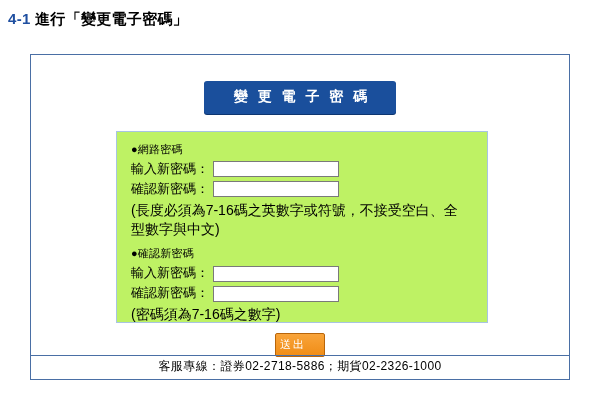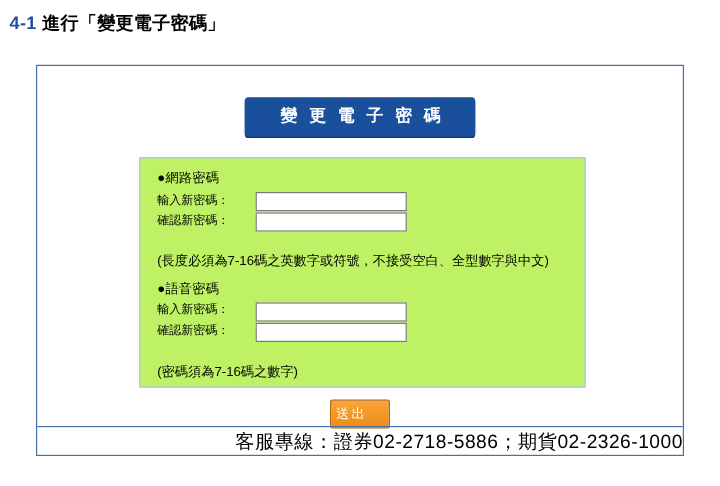"輸入新密碼：" .field-label { font-size: 10px -> 13px }
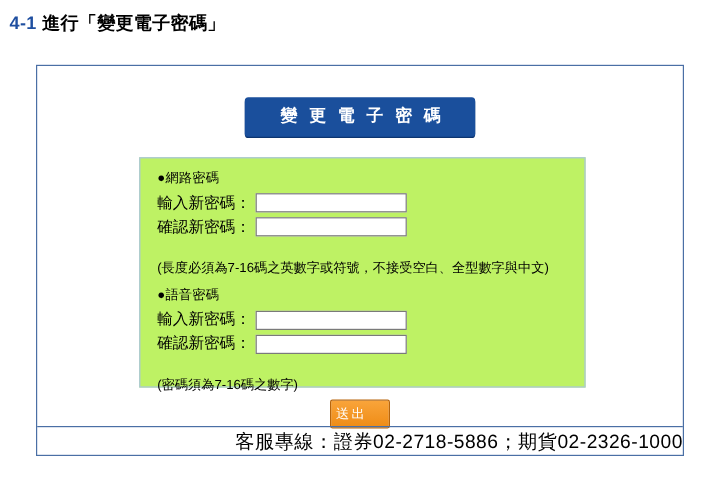"(長度必須為7-16碼之英數字或符號，不接受空白、全型數字與中文)" .note { font-size: 11px -> 14px; margin-top: 18px -> 2px }
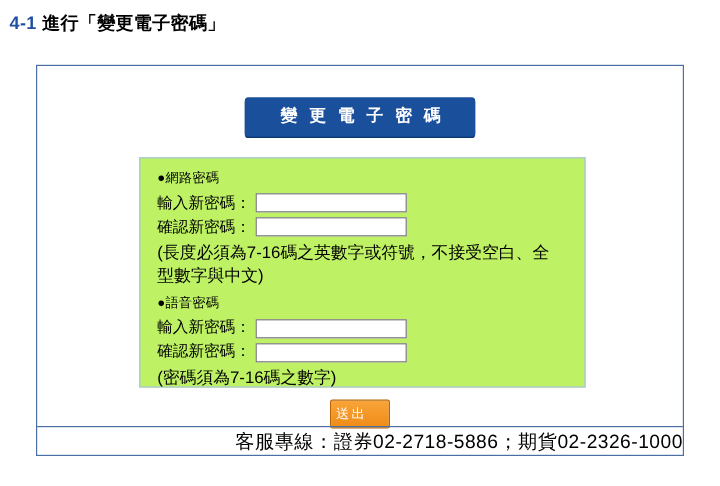"●語音密碼" div.section-title { text: 語音 -> 確認新 }
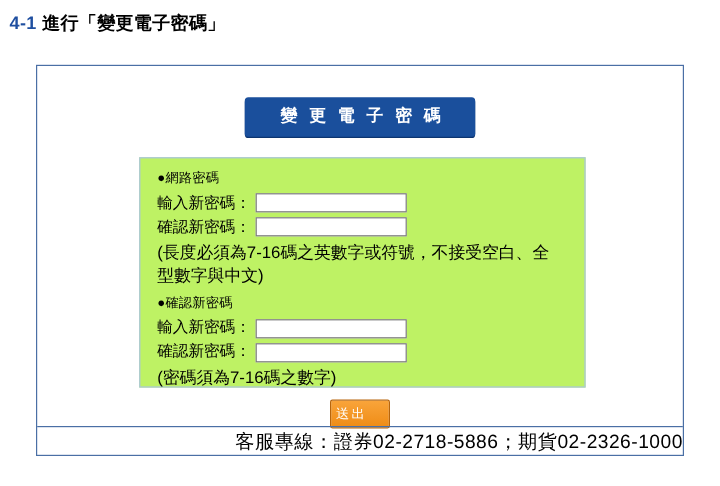"客服專線：證券02-2718-5886；期貨02-2326-1000" .footer { font-size: 16px -> 12px; text-align: right -> center }
